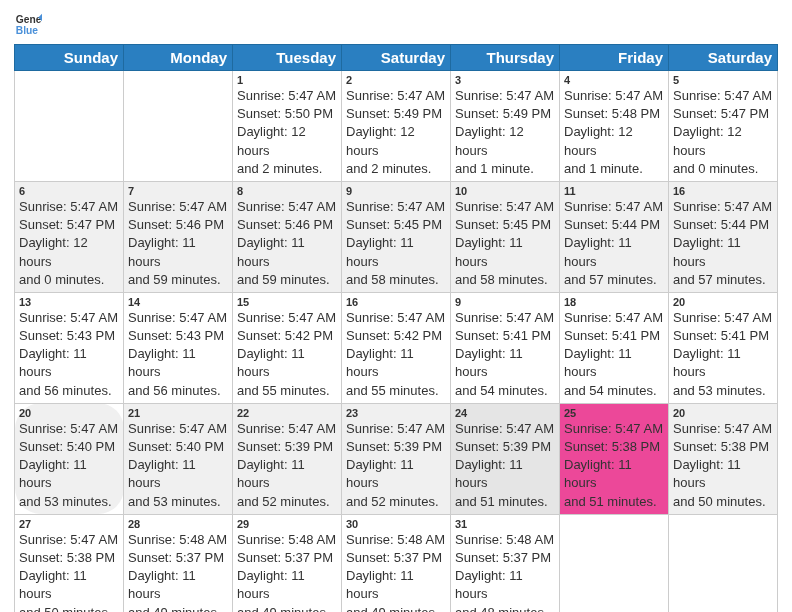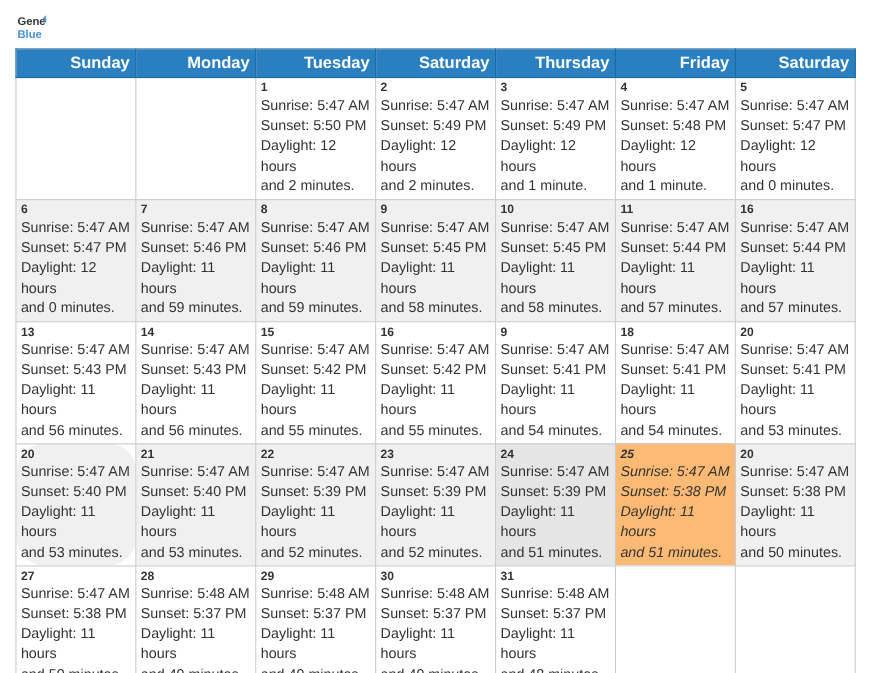"25" td { background: #fdba74 -> #ec4899; font-style: italic -> none }
